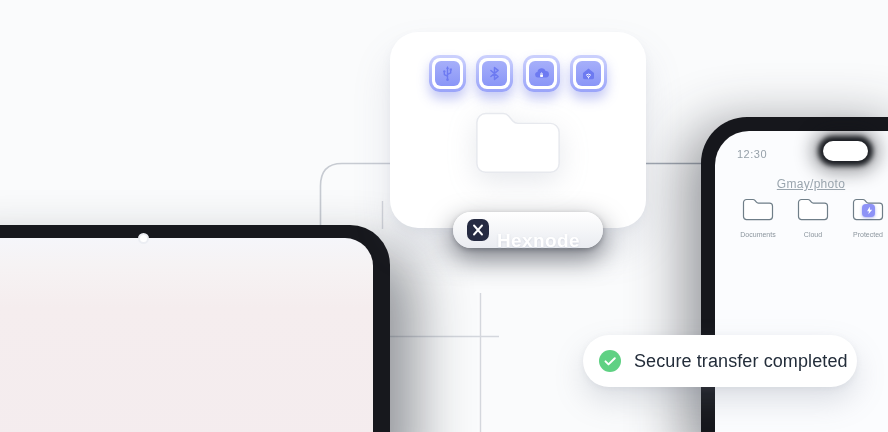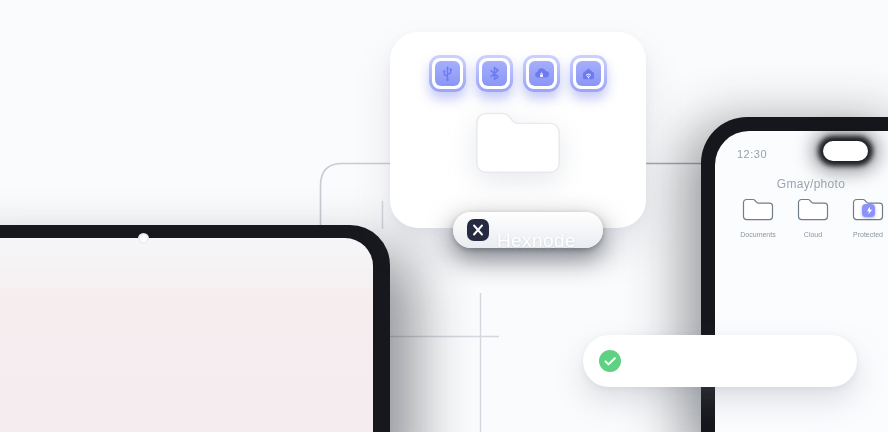"Gmay/photo" .phone-header { text-decoration: none -> underline }
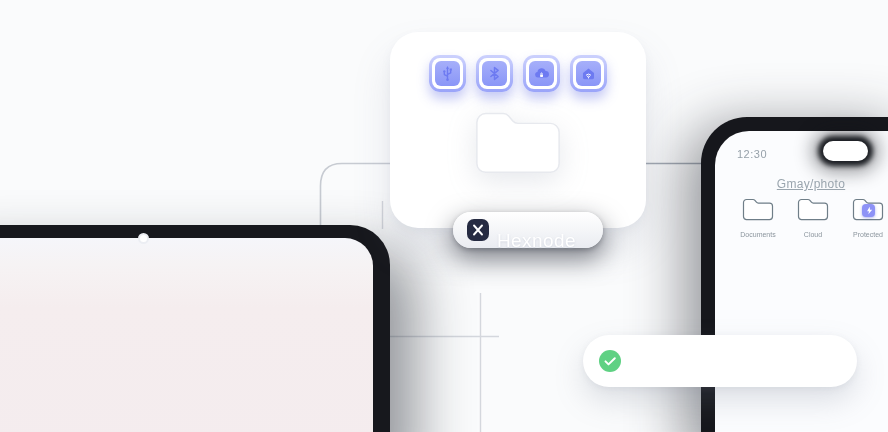"Hexnode" .badge-label { font-weight: 400 -> 700 }
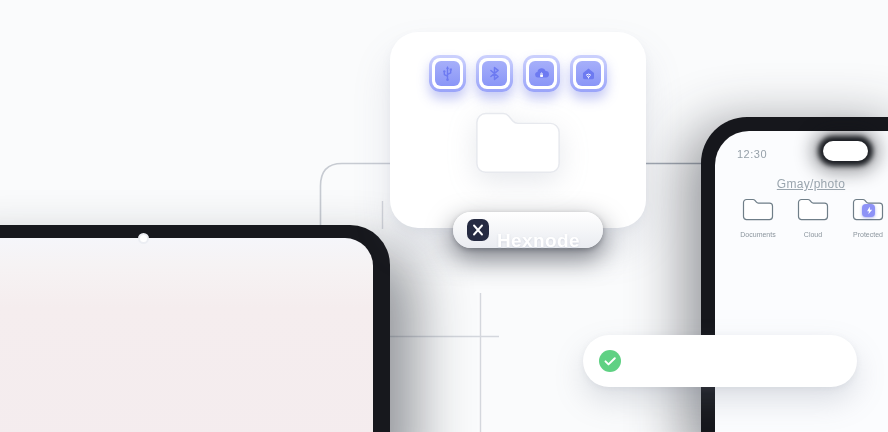"Secure transfer completed" span.toast-text { html: none -> <span>Secure transfer completed</span> }
